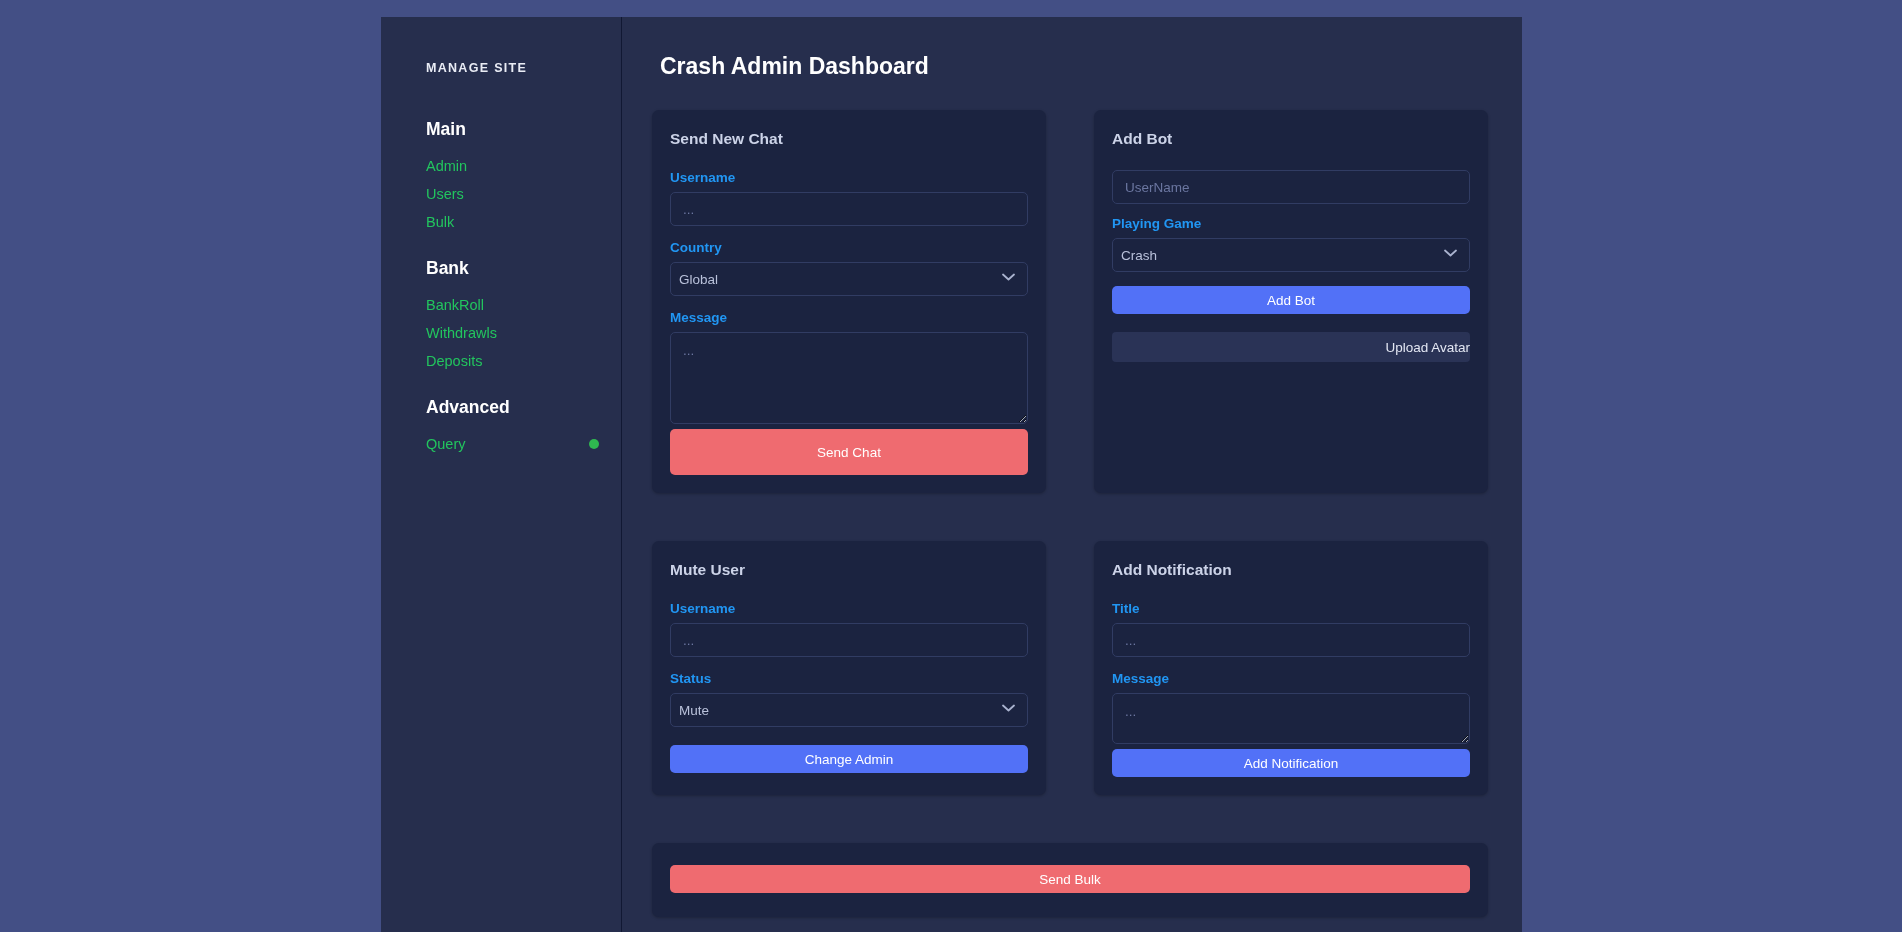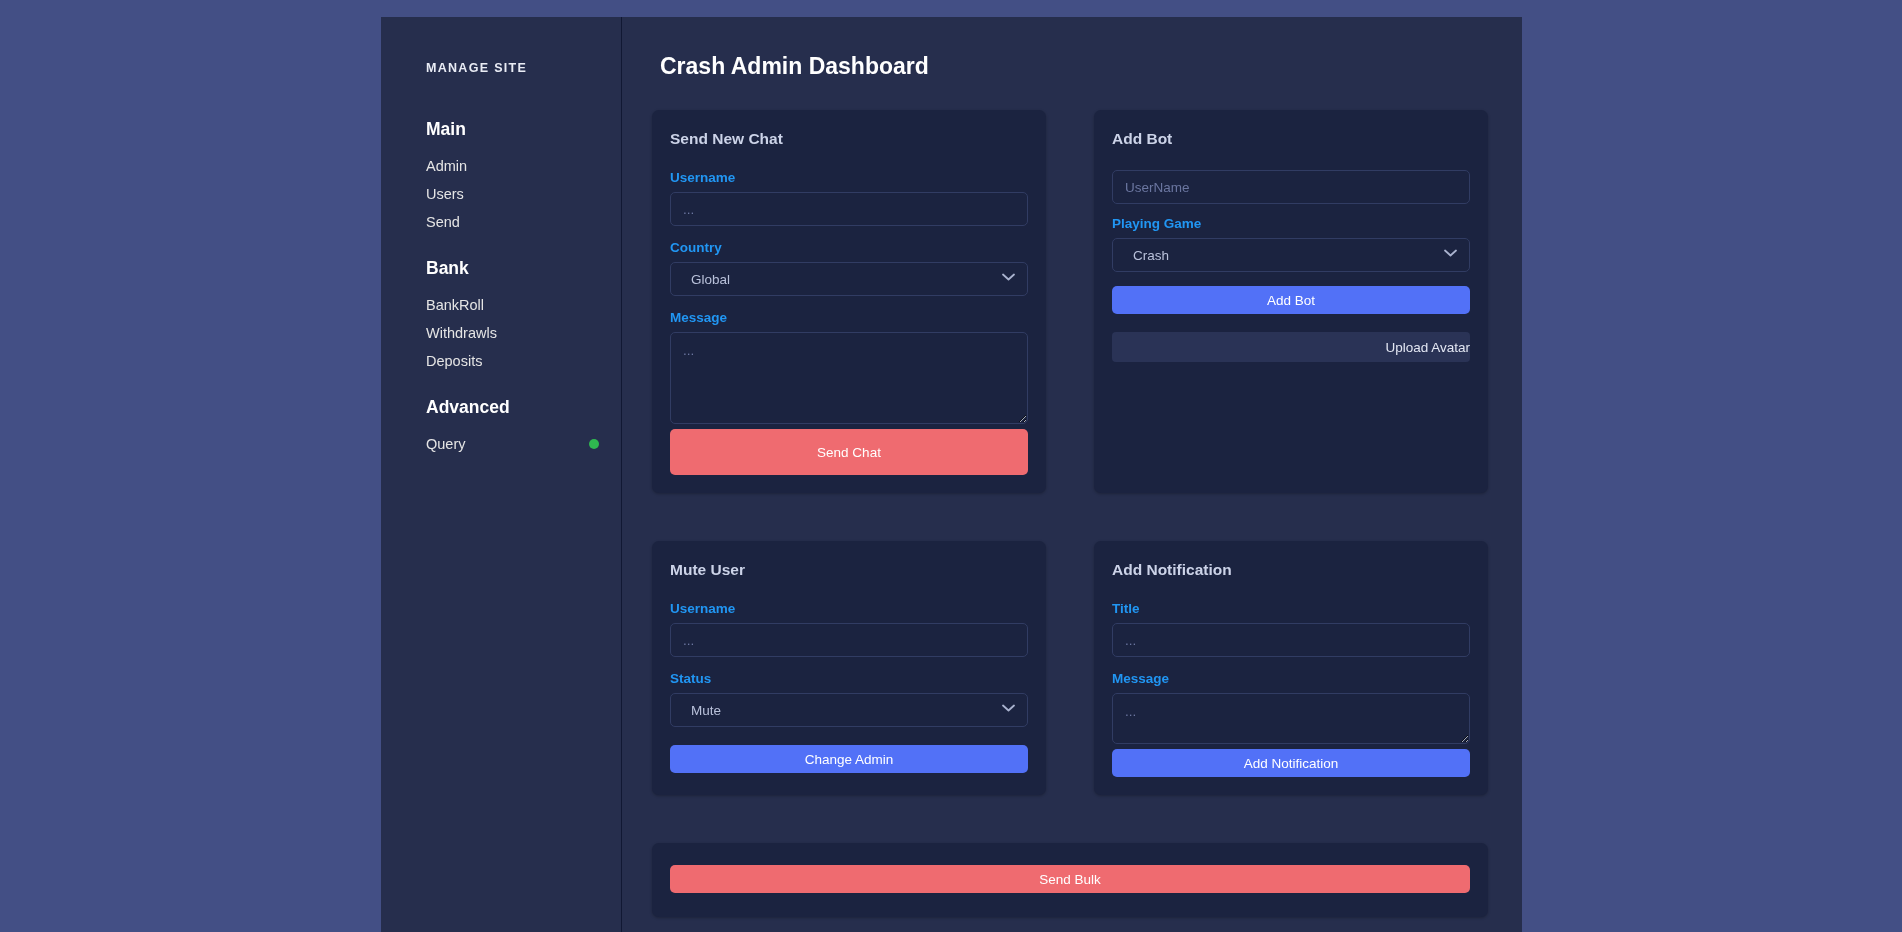"Admin" .nav-item { color: #e5e5e5 -> #22c55e }
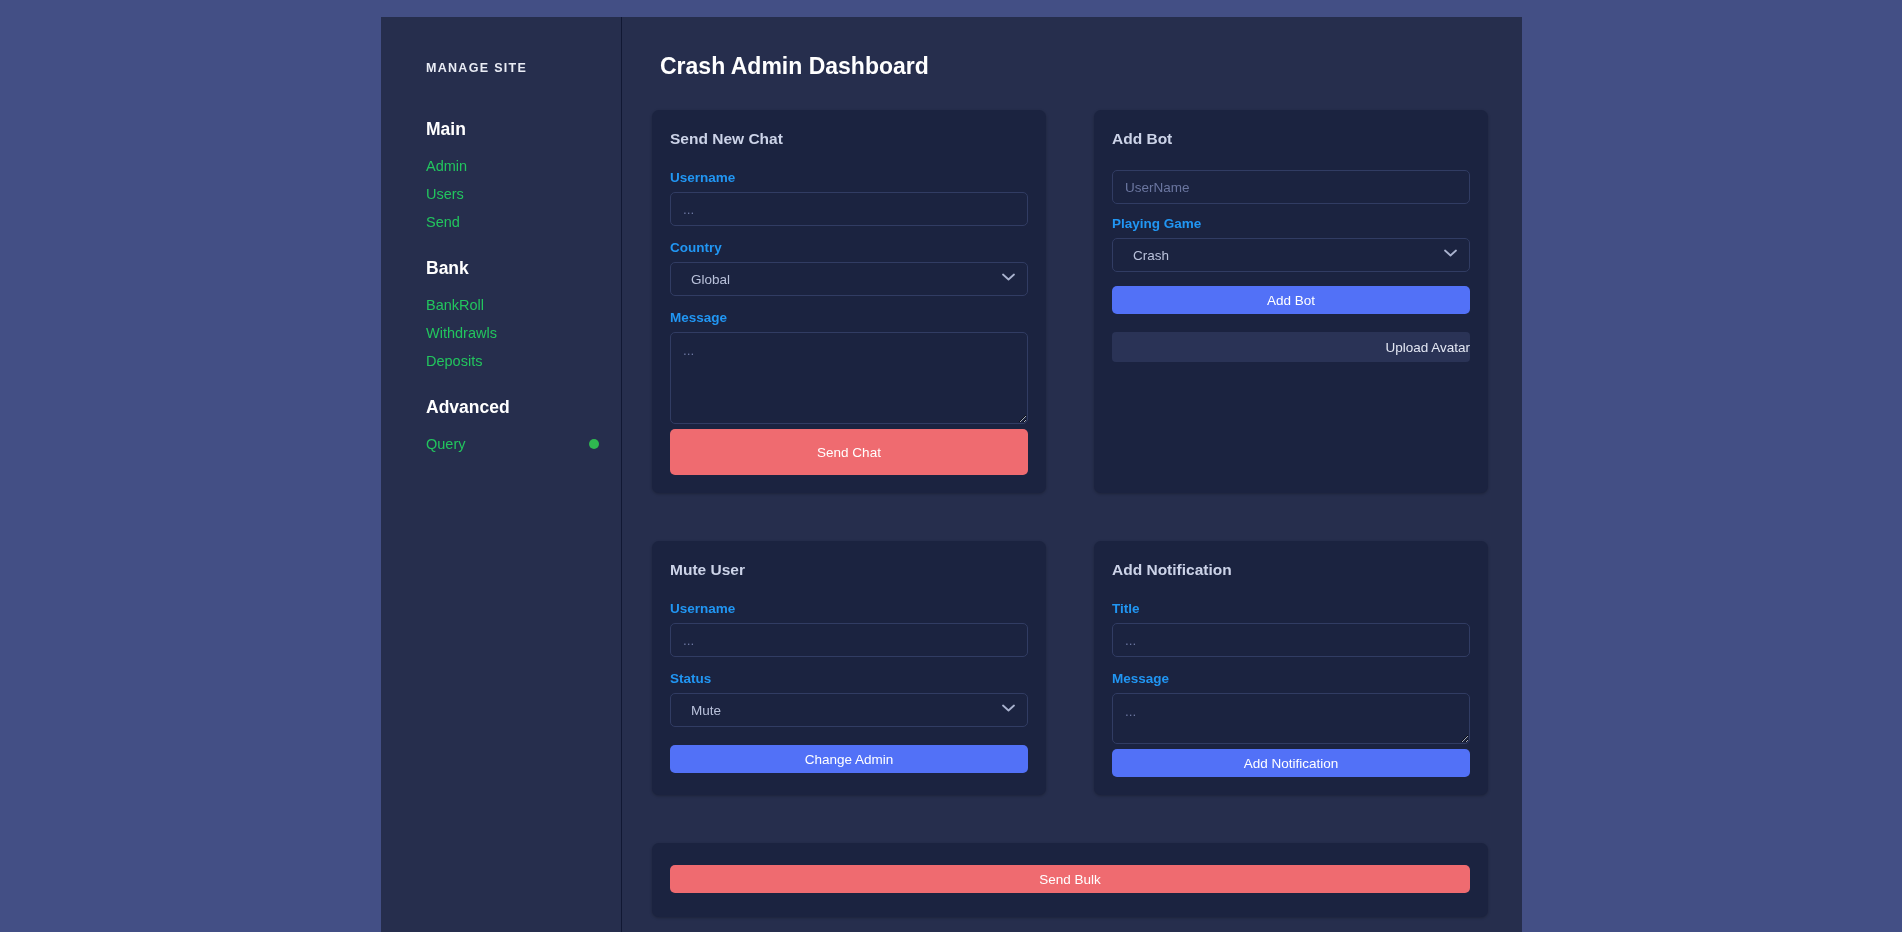"Send" span { text: Send -> Bulk }
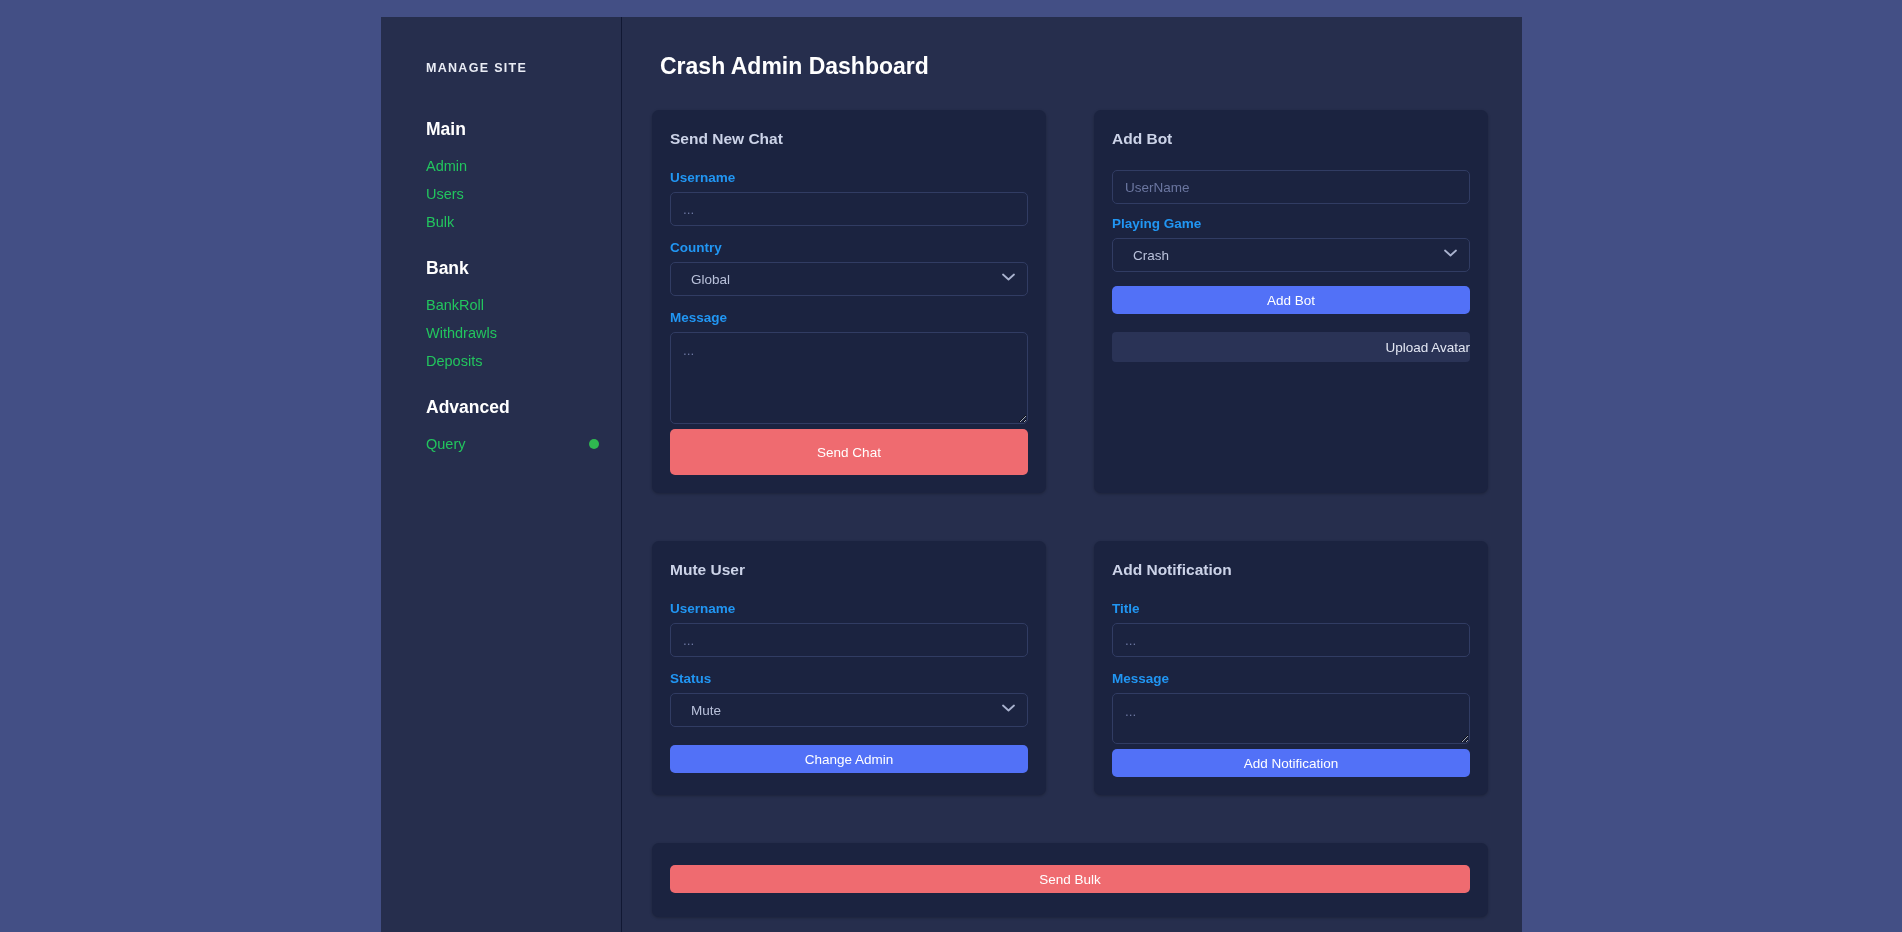"Crash" .sel { padding: 0 20px -> 0 8px }
